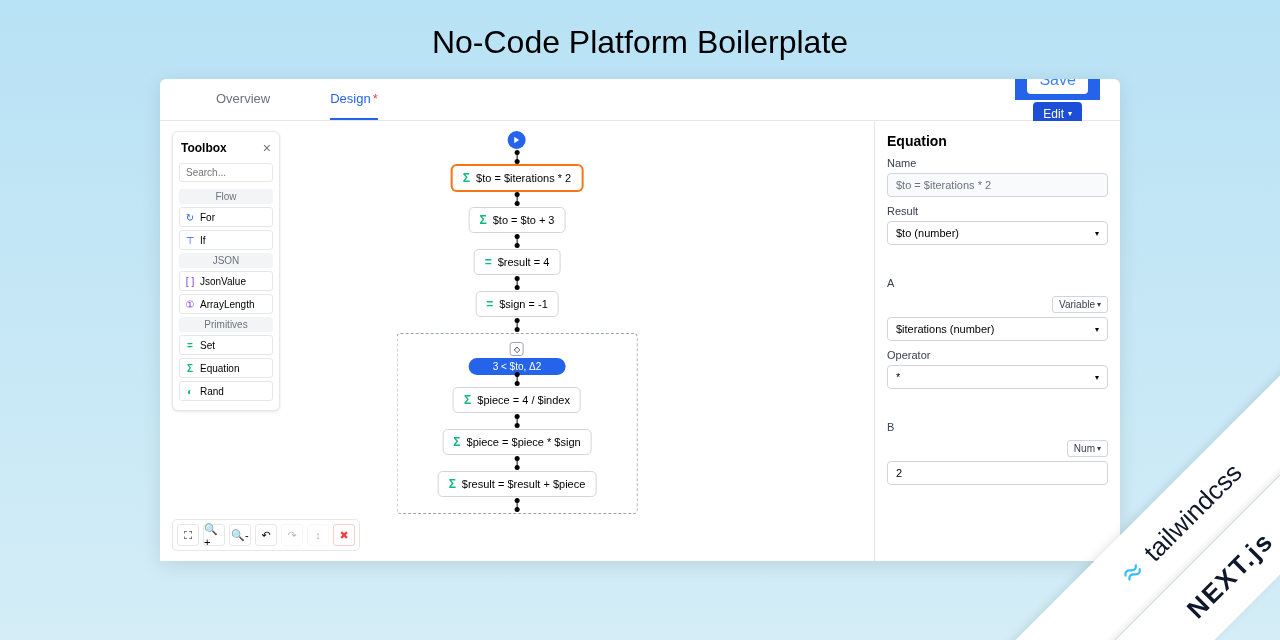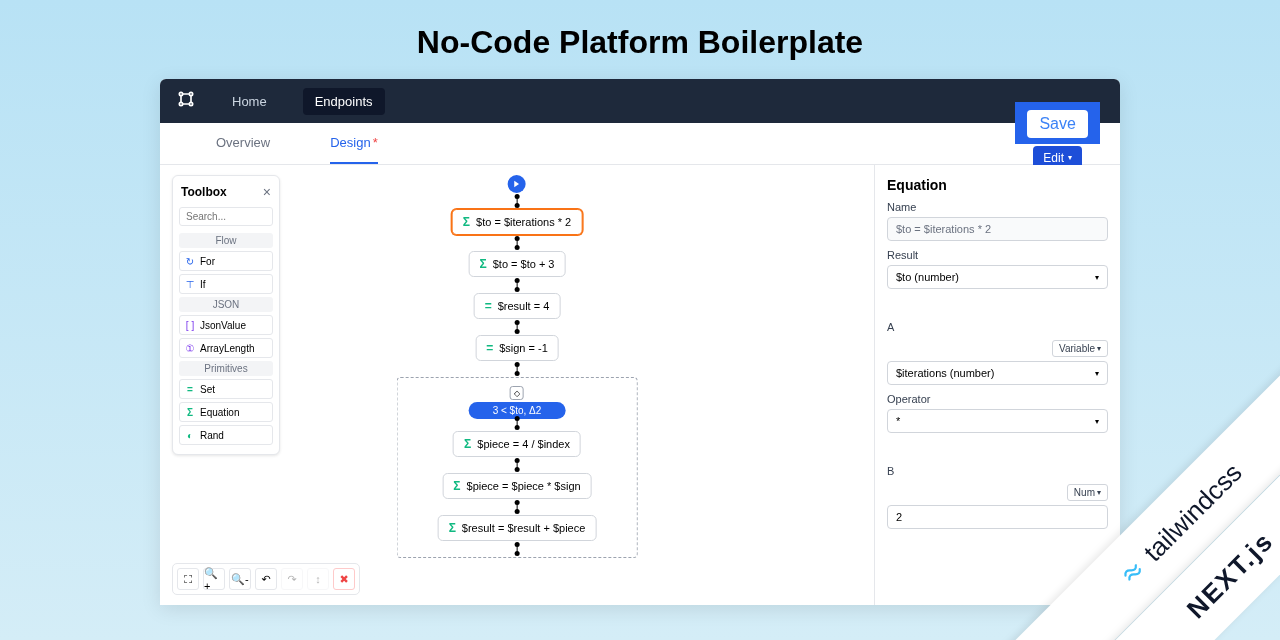"No-Code Platform Boilerplate" .page-title { font-weight: 700 -> 400 }
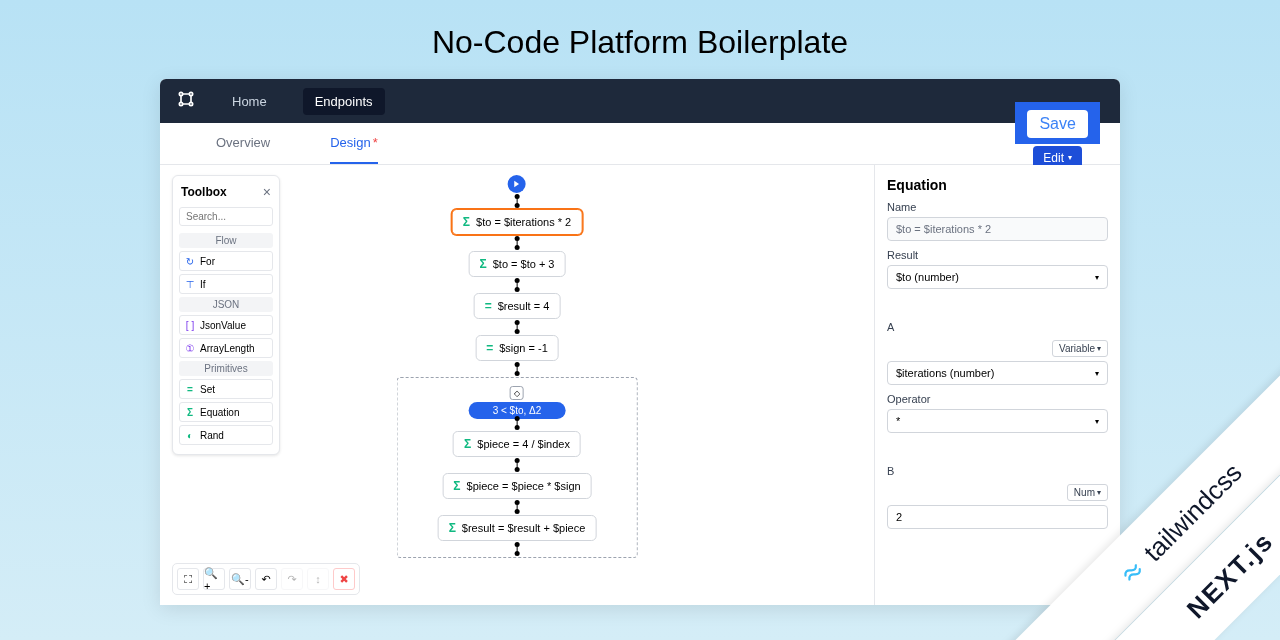"Home" div.topbar { html: <div> <span> <svg> <circle></circle> <circle></circle> <circle></circle> <circle></circle> <path></path> </svg> </span> <span>Home</span> <span>Endpoints</span> </div> -> none }
